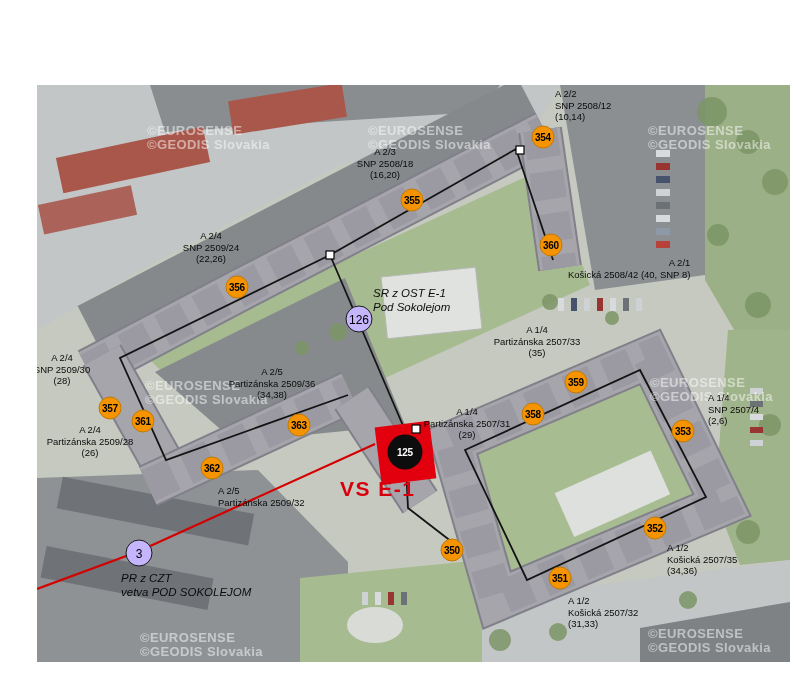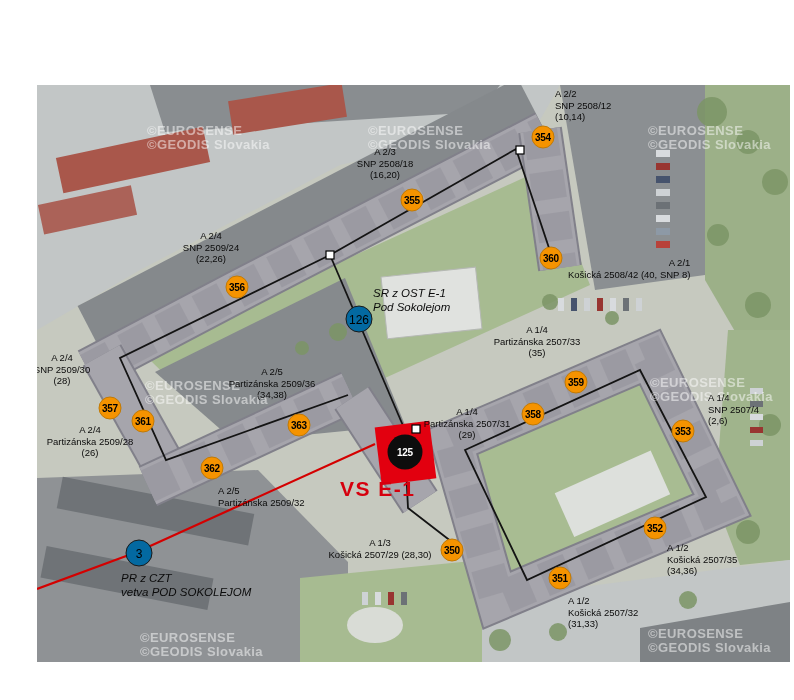"360" div.marker { top: 173px -> 160px }
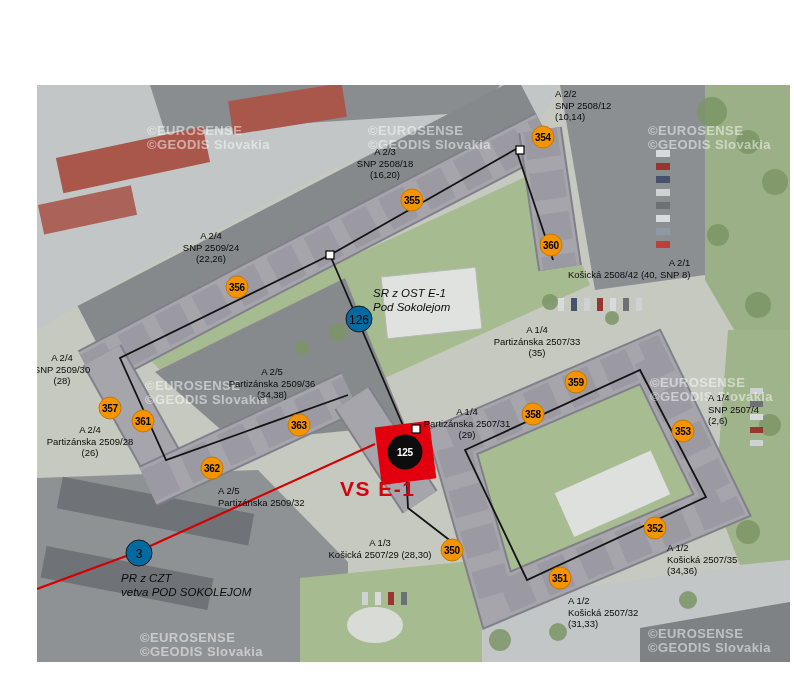"126" .m-white { background: #0369a1 -> #c4b5fd }
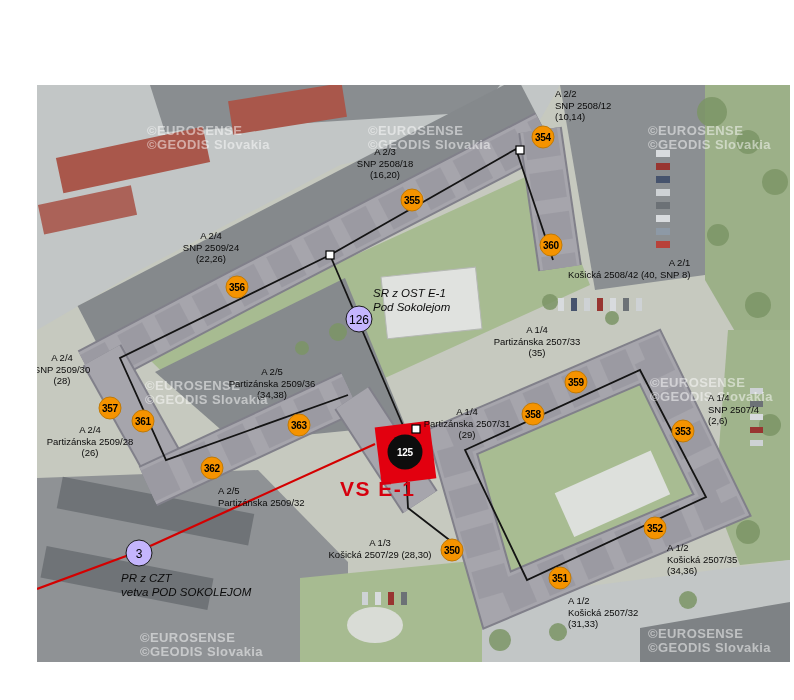"A 1/3" div.lbl { html: <div>A 1/3 Košická 2507/29 (28,30)</div> -> none }
